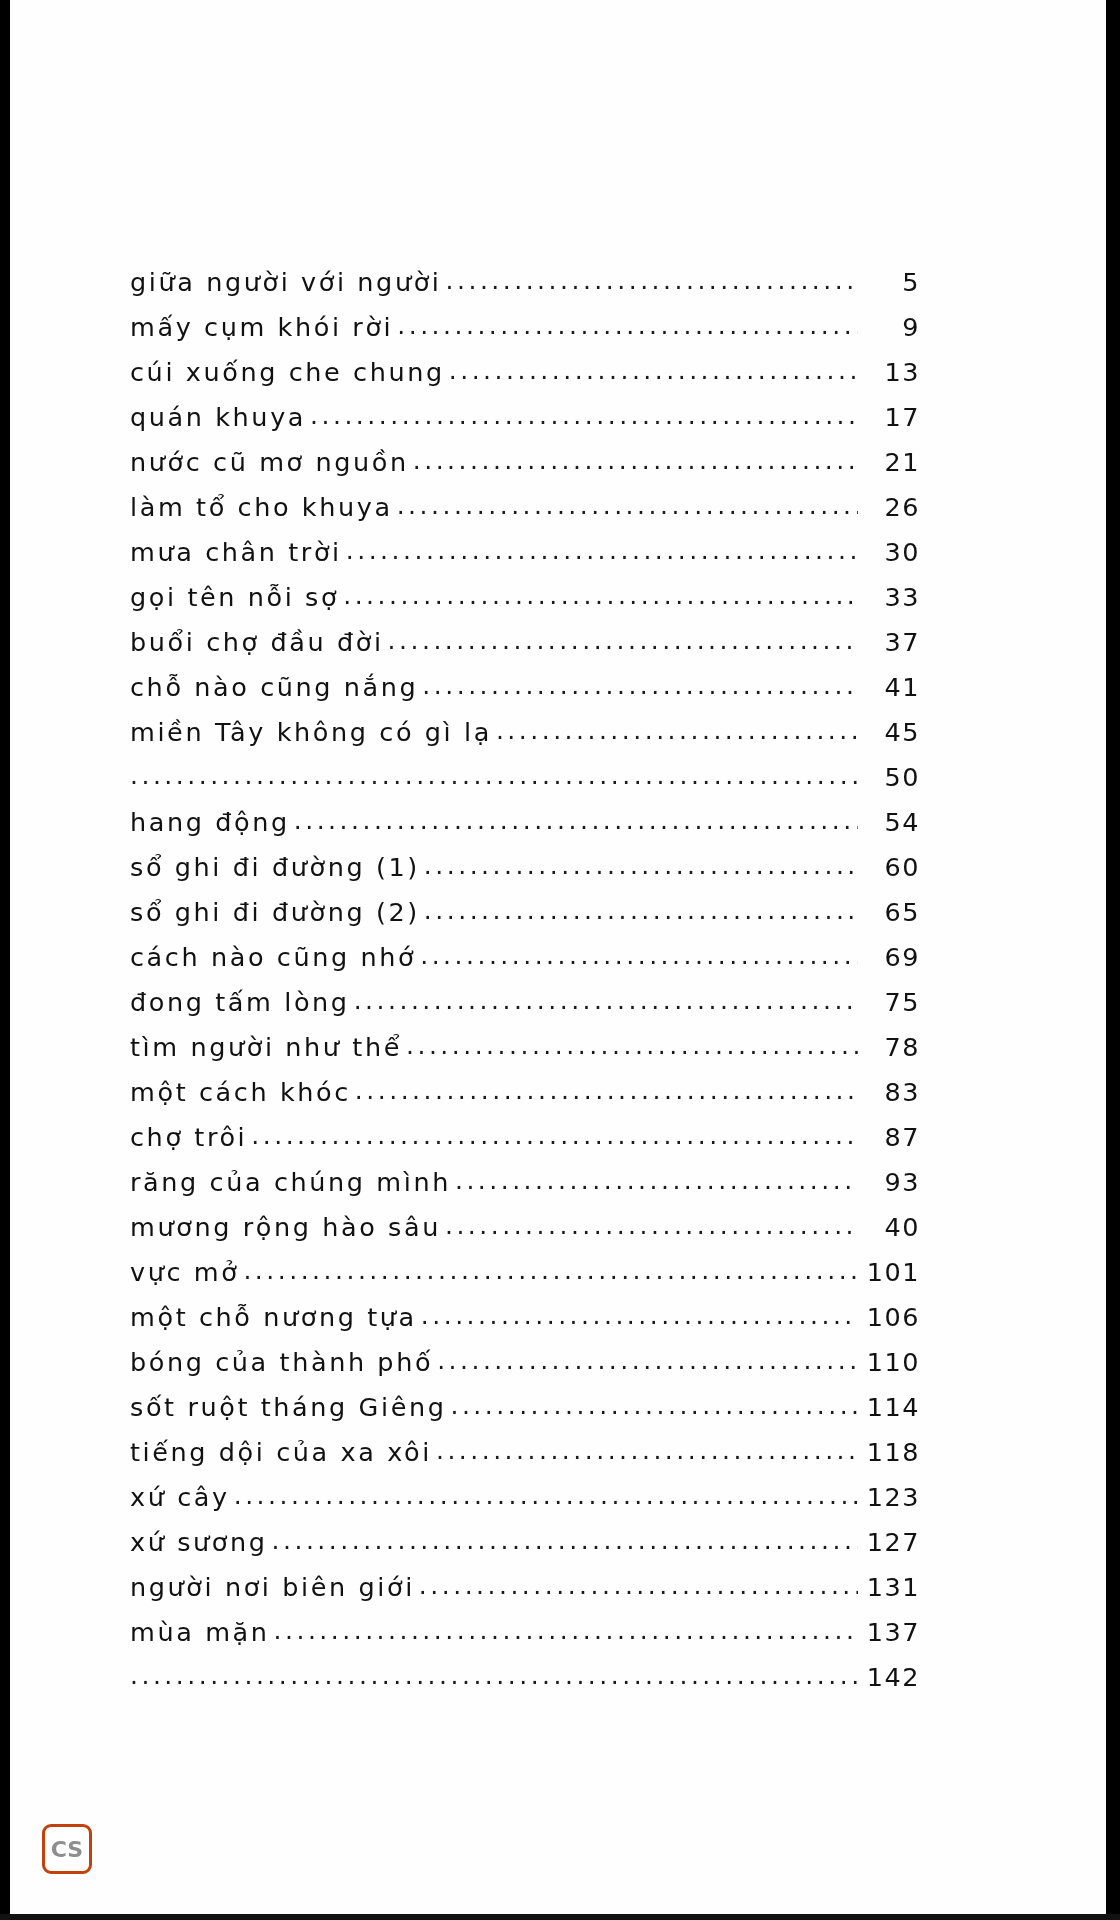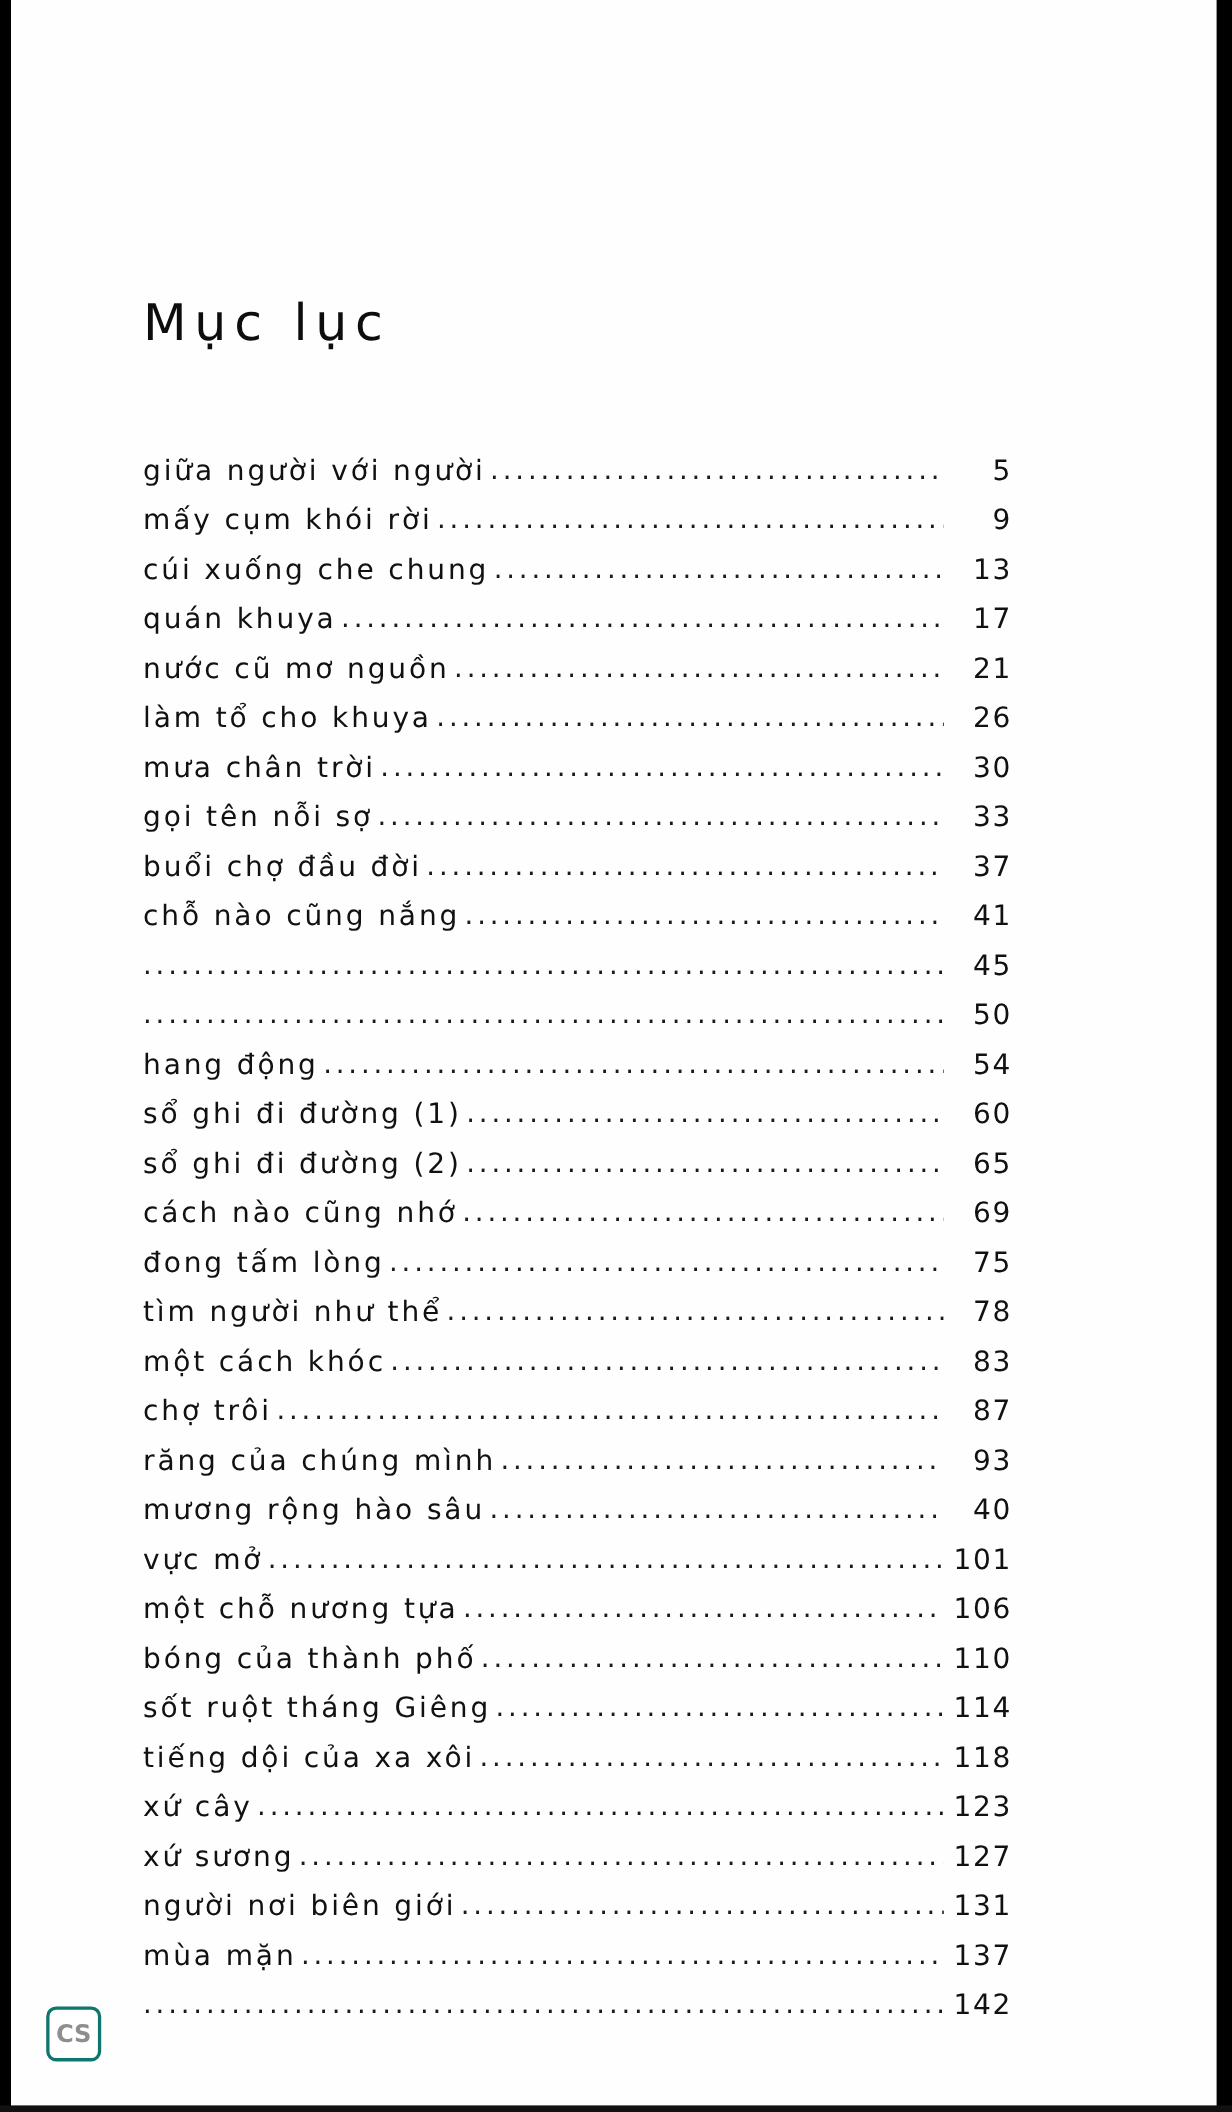"Mục lục" h1.title { html: <h1>Mục lục</h1> -> none }
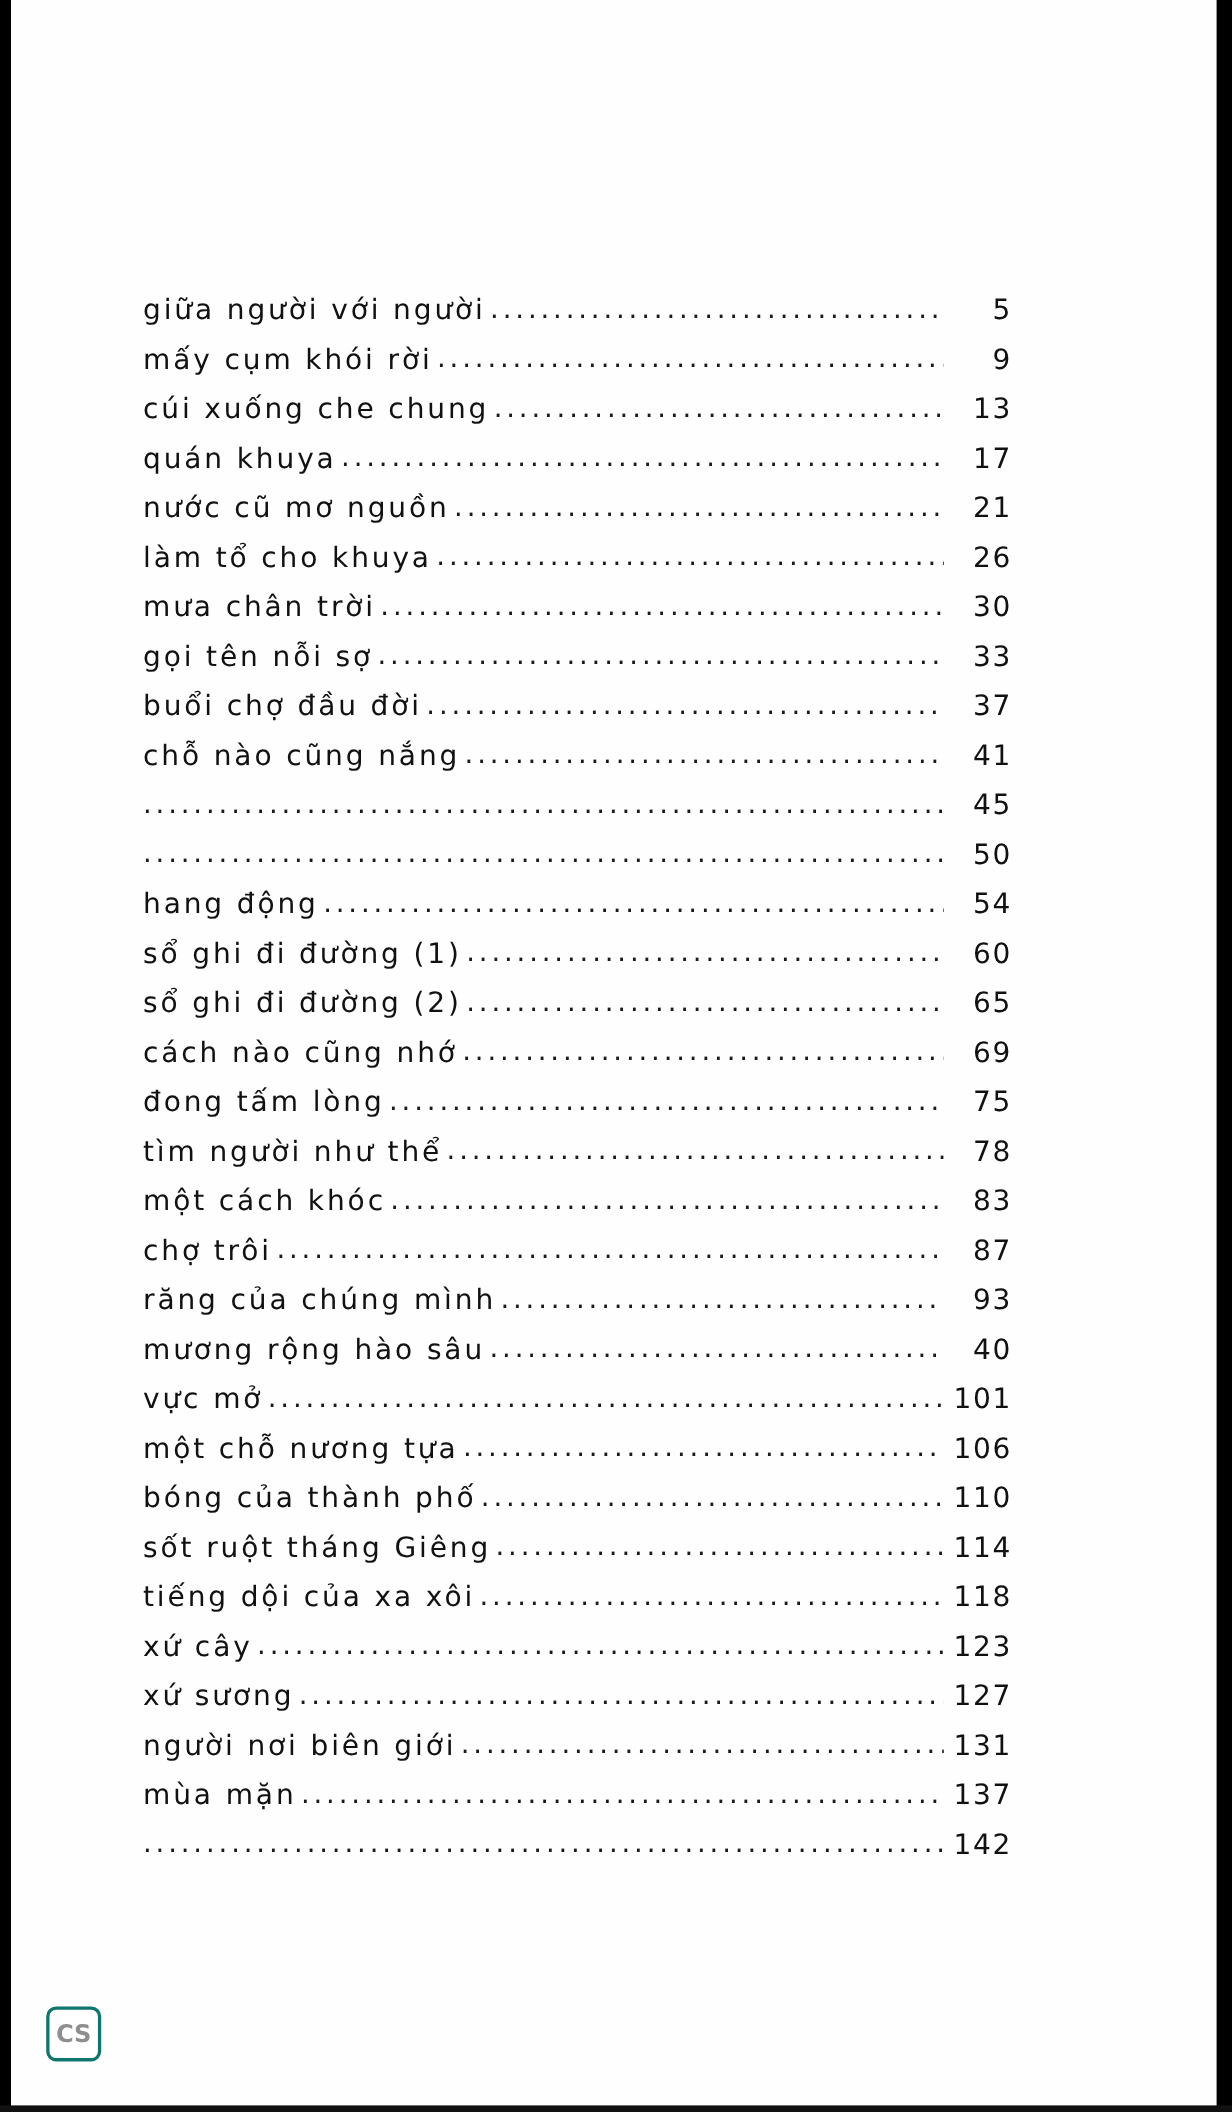"miền Tây không có gì" span.toc-label { html: none -> <span>miền Tây không có gì lạ</span> }
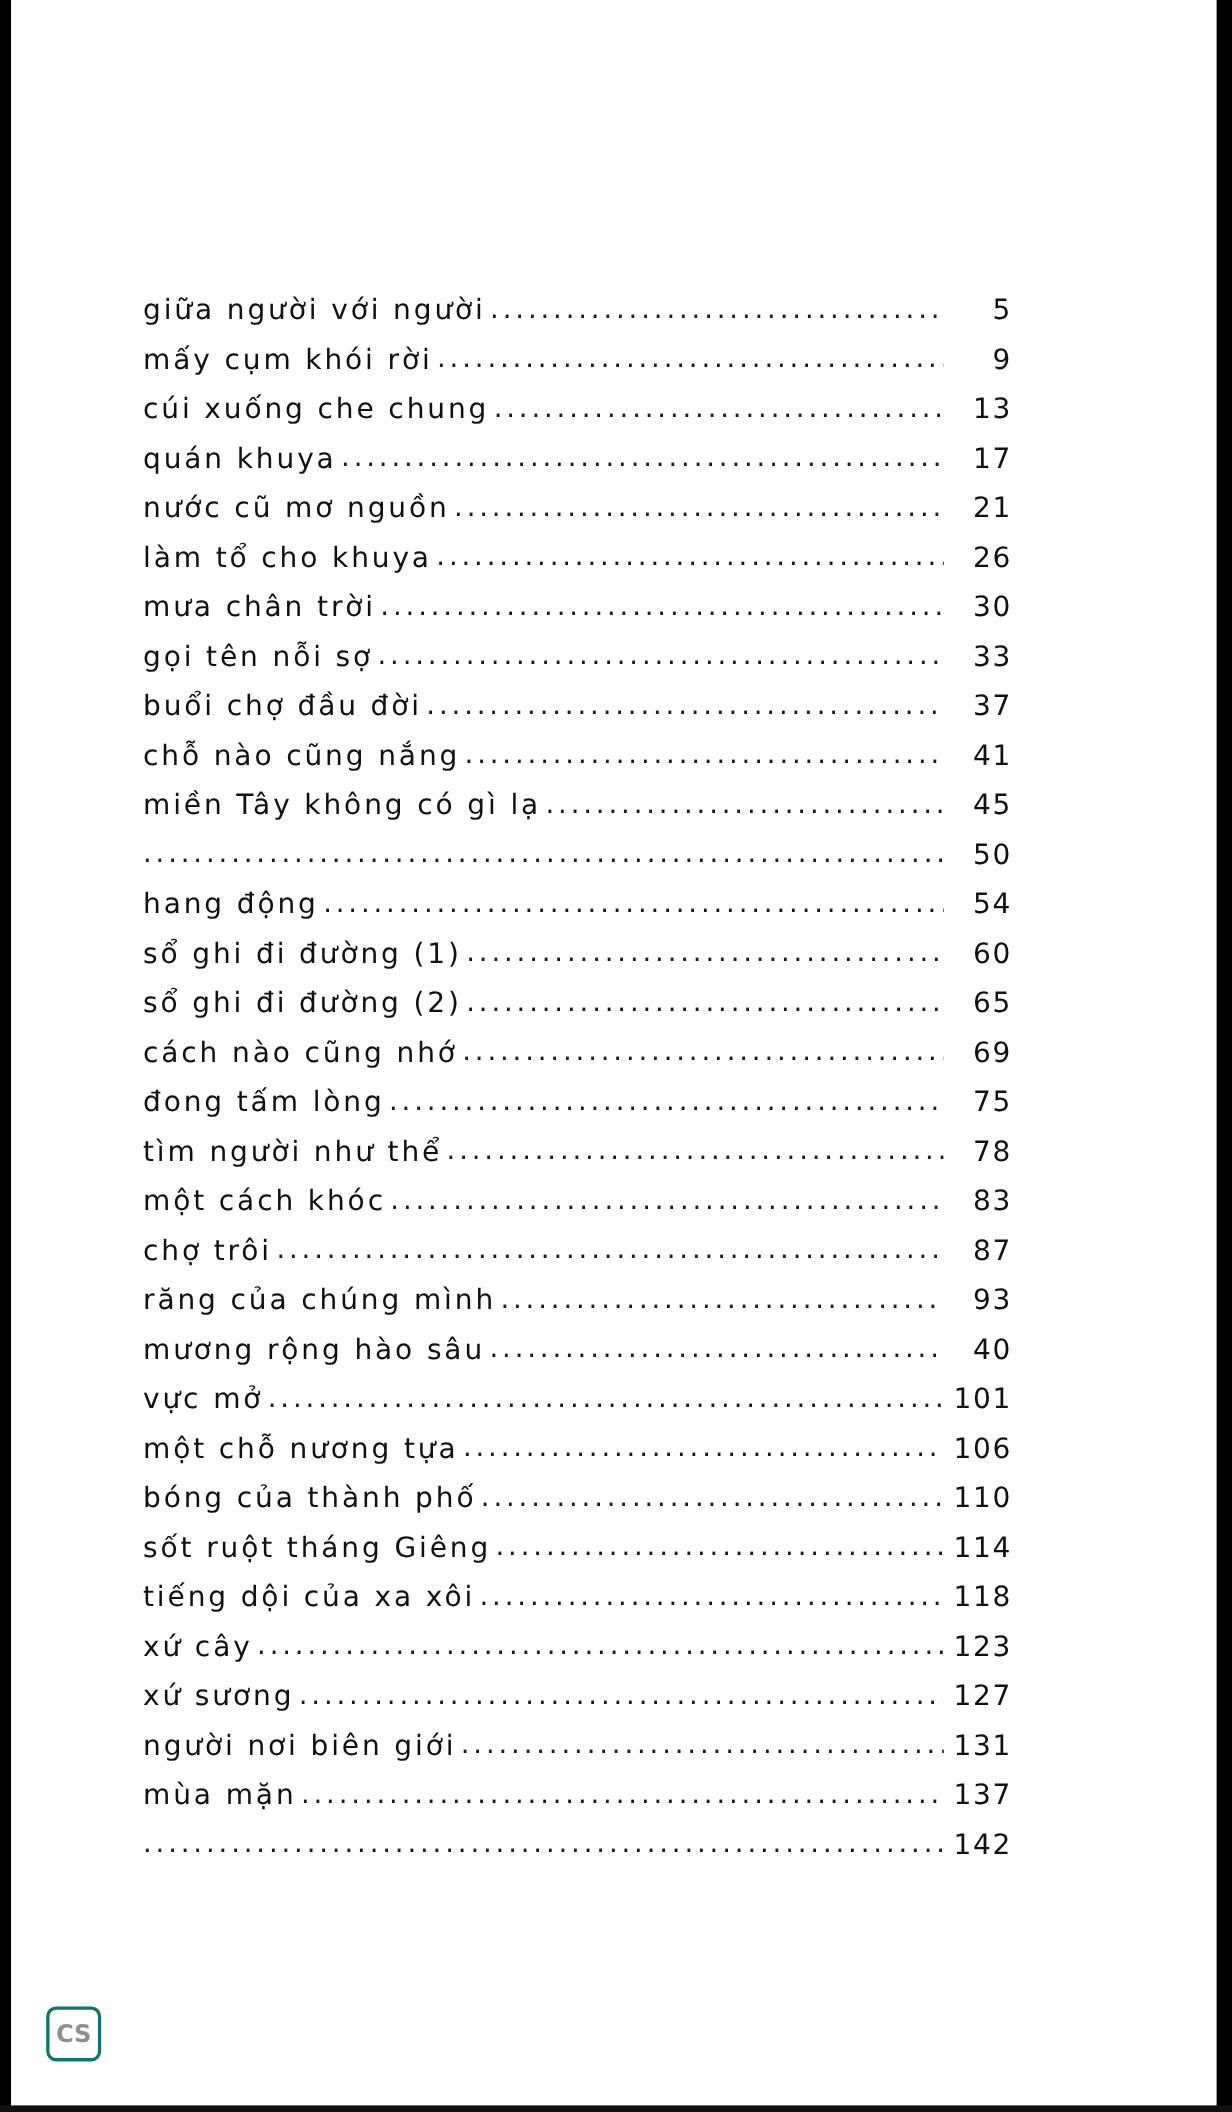"CS" .cs-logo { border: 3px solid #0f766e -> 3px solid #c2410c }
